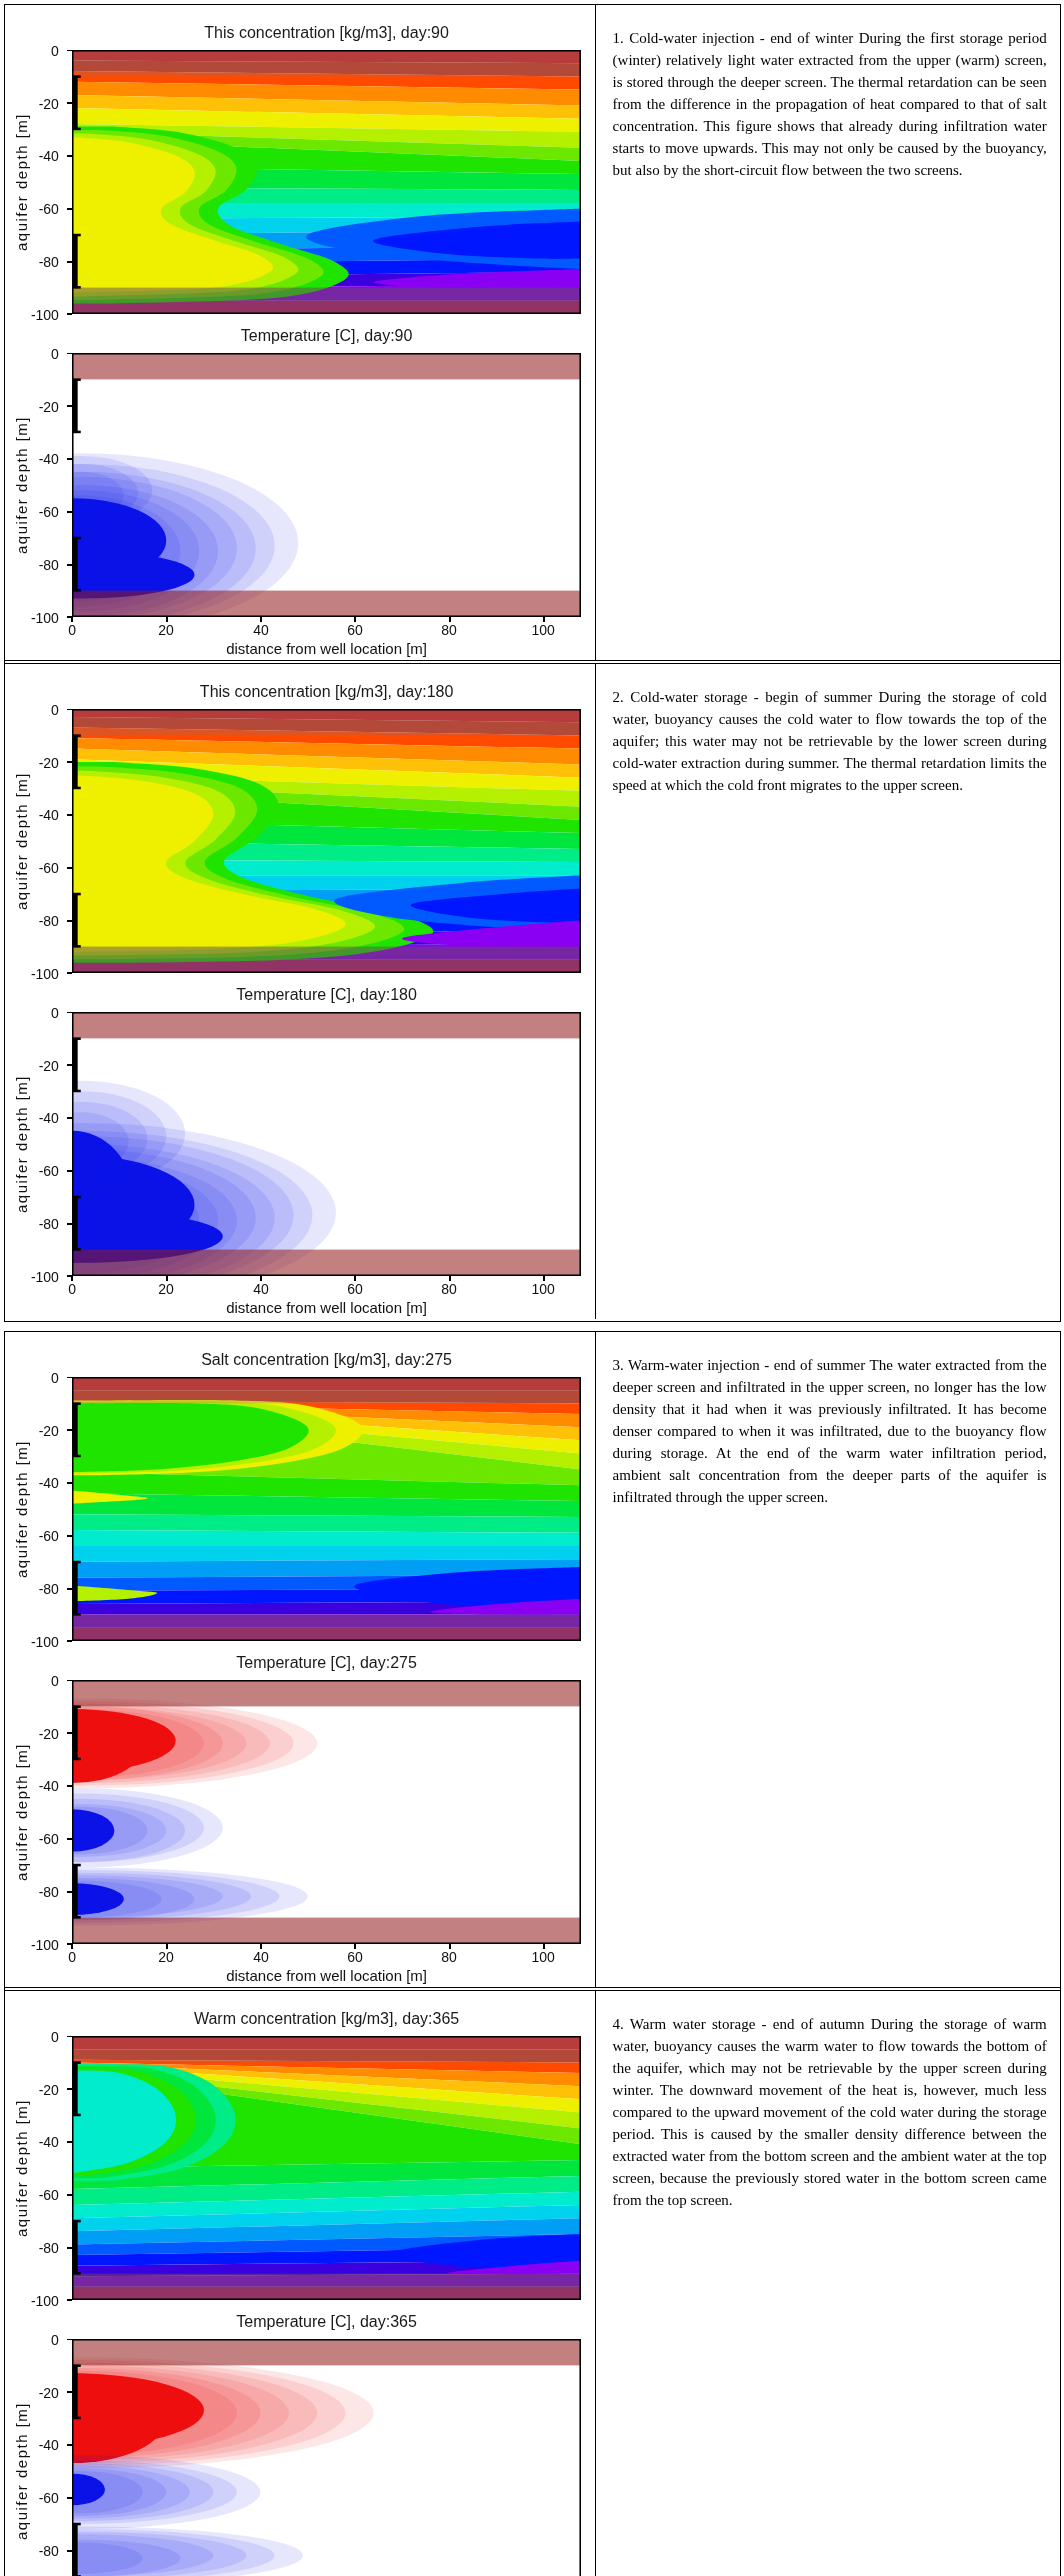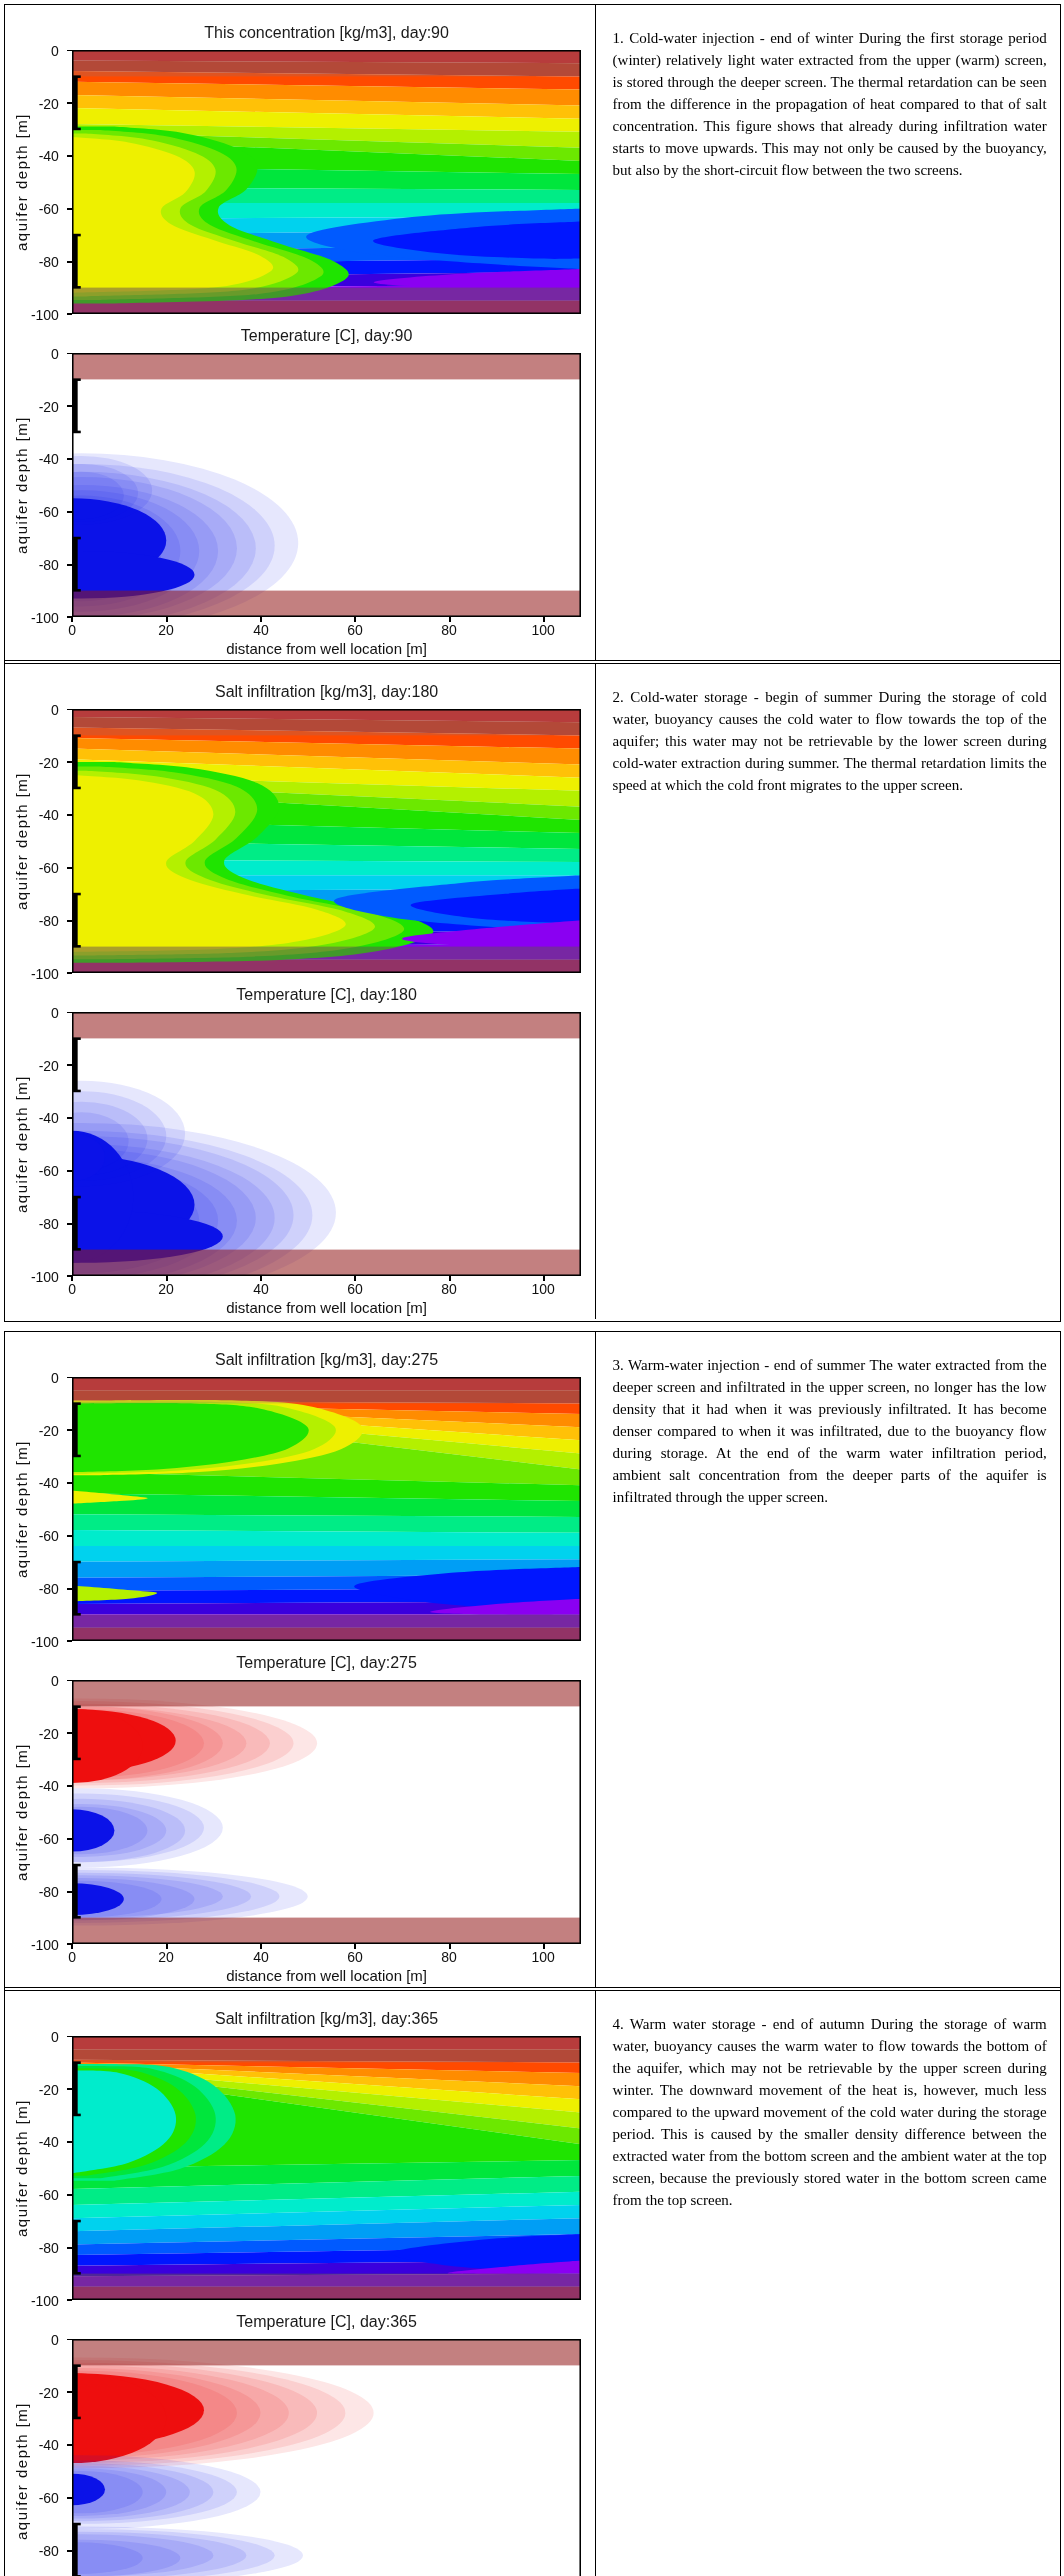"Salt infiltration [kg/m3], day:180" div.fig-title { text: Salt infiltration -> This concentration }
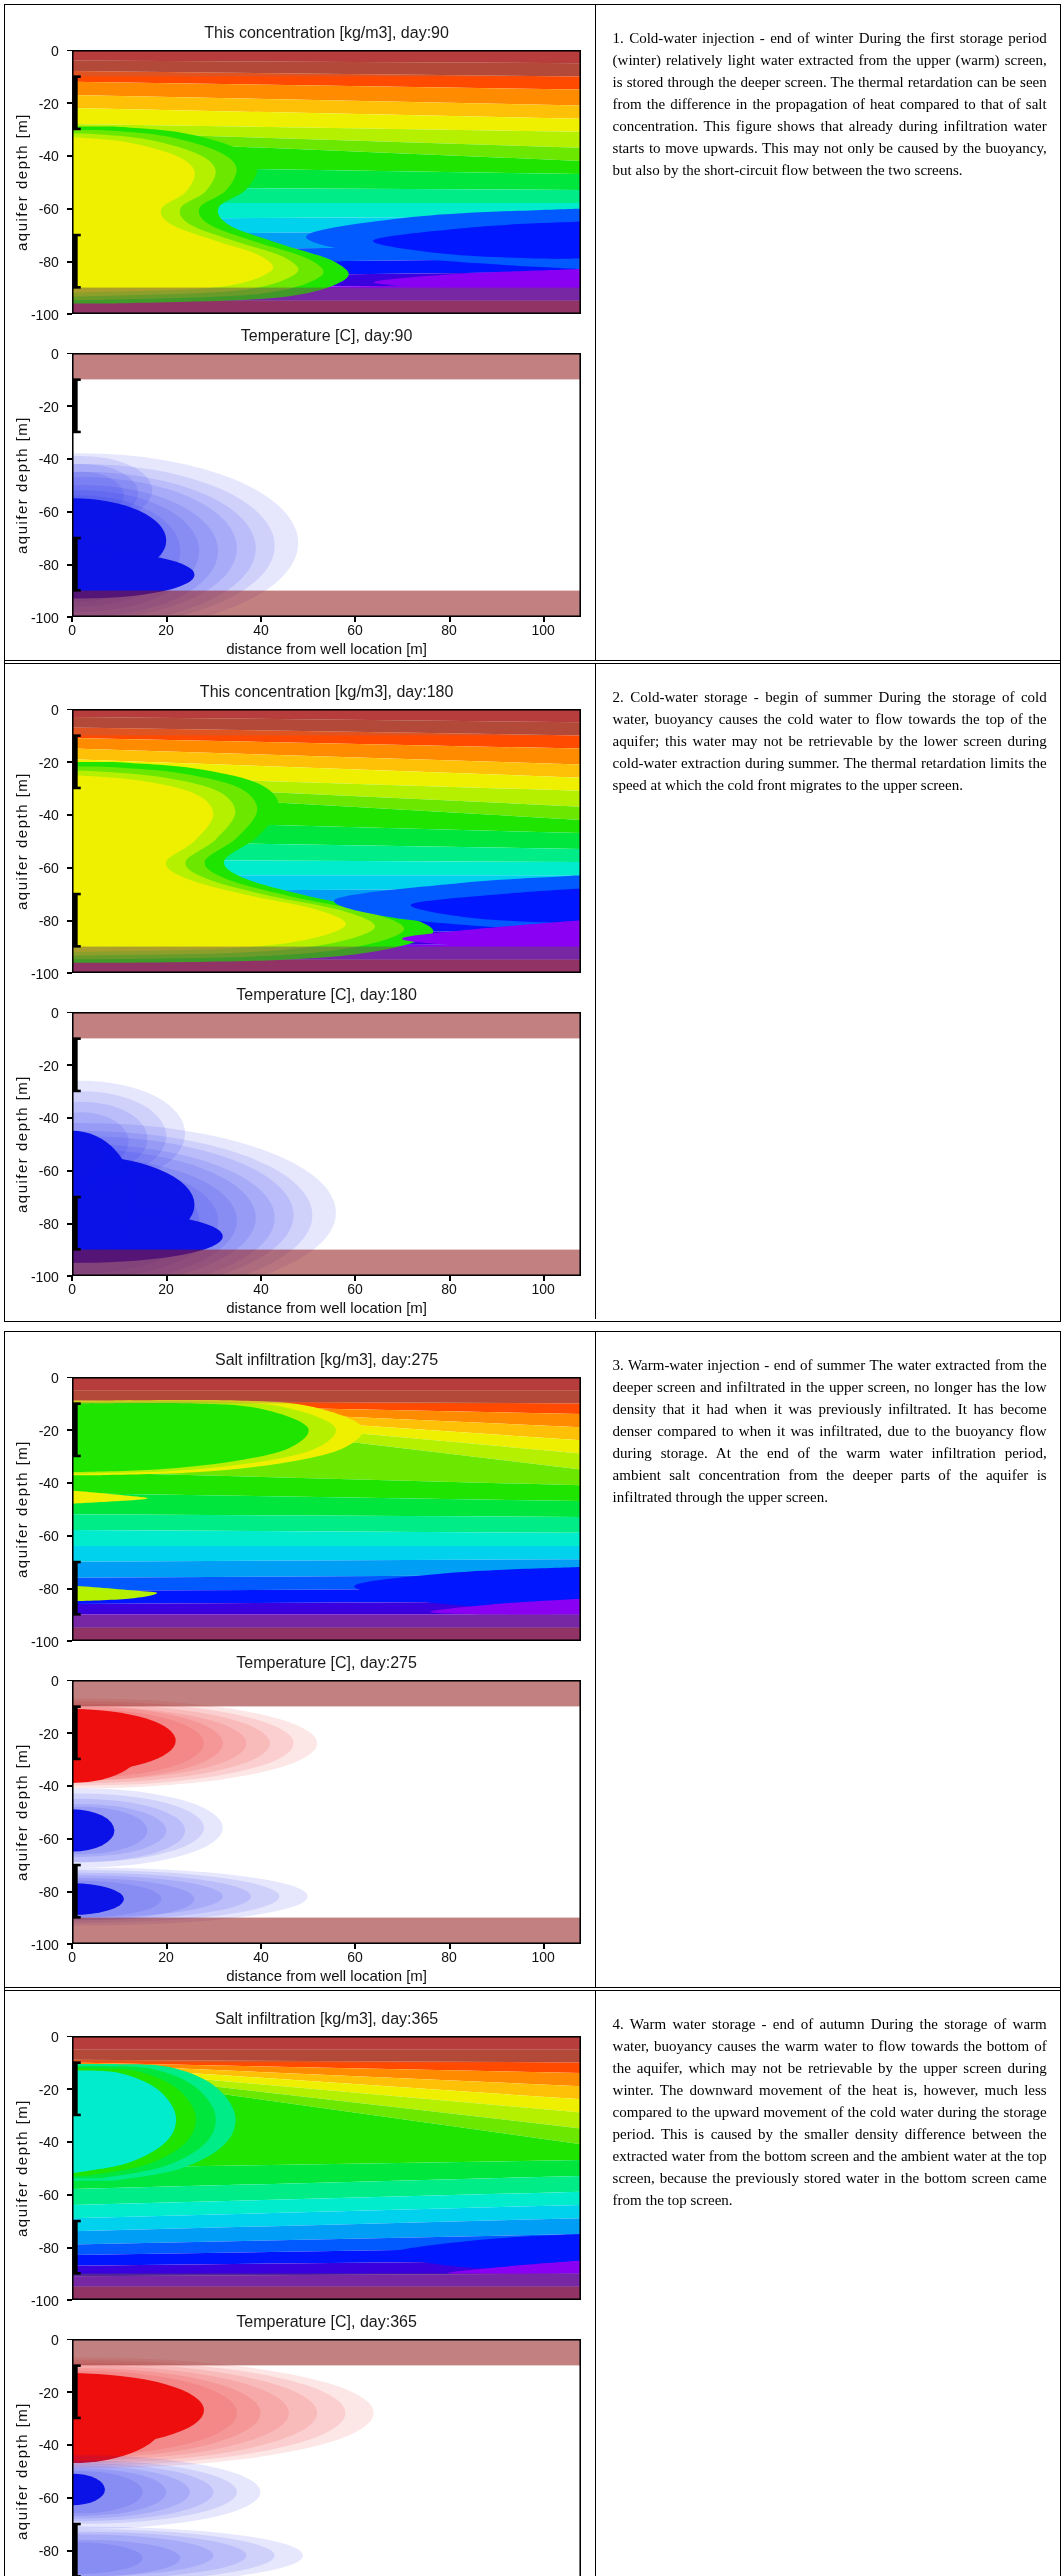"Salt infiltration [kg/m3], day:275" div.fig-title { text: infiltration -> concentration }
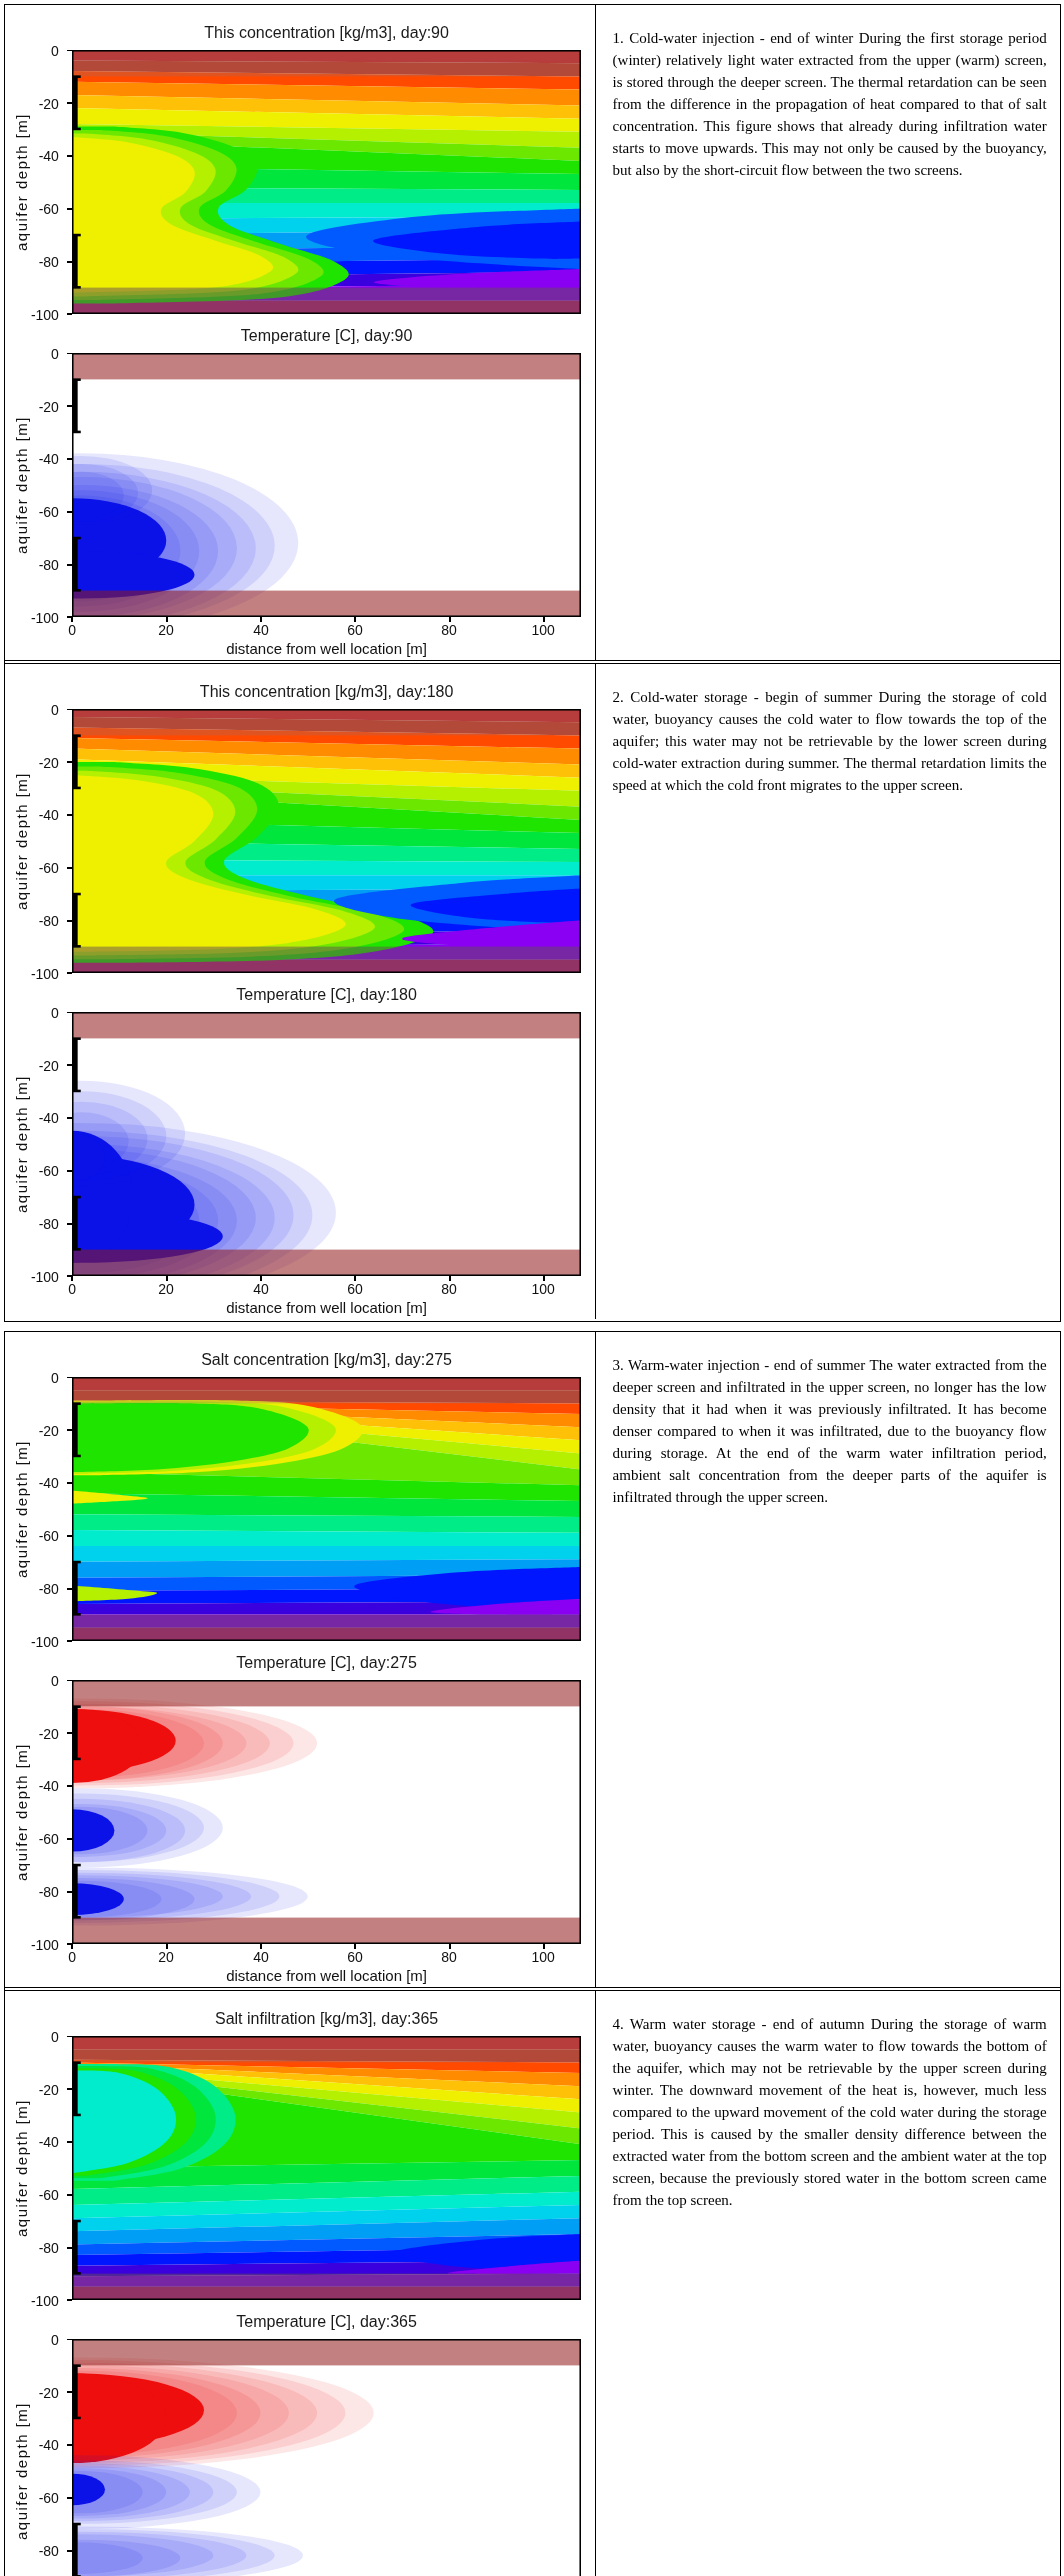"Salt infiltration [kg/m3], day:365" div.fig-title { text: Salt infiltration -> Warm concentration }
